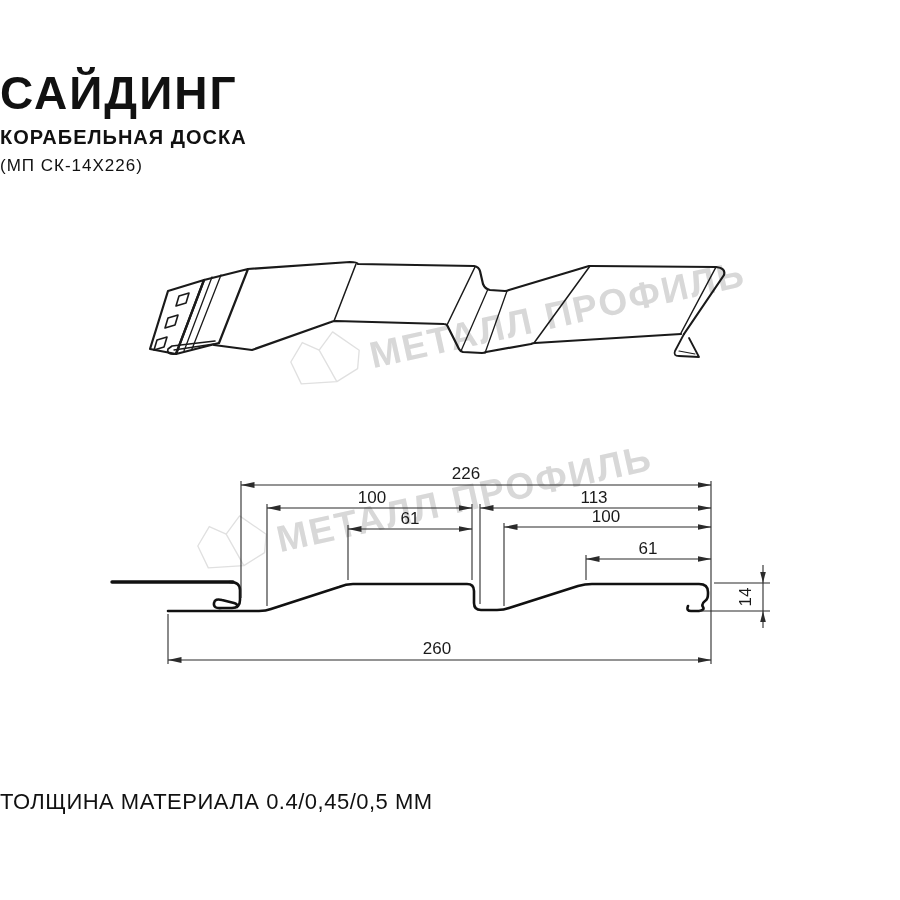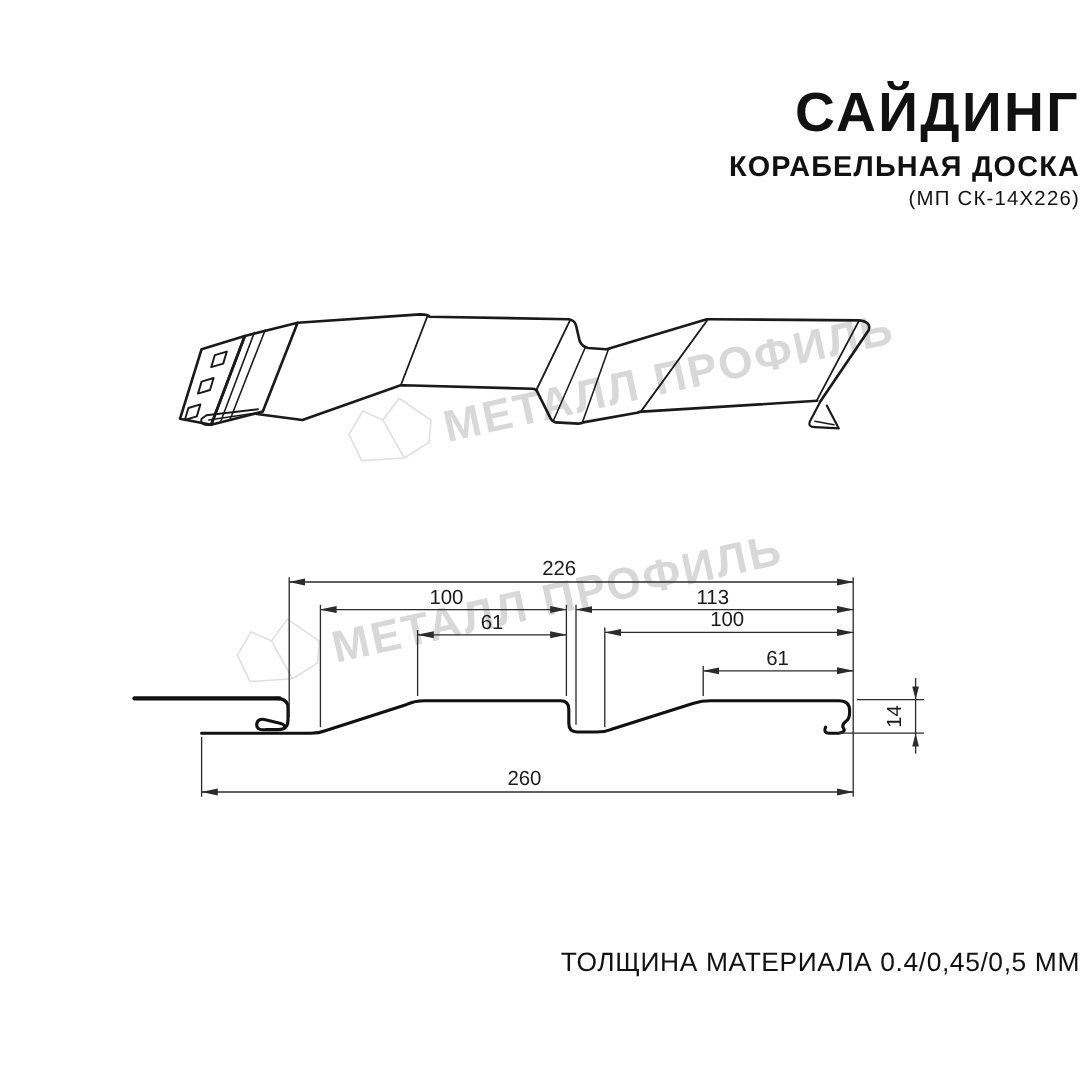"САЙДИНГ" .hdr { text-align: right -> left }
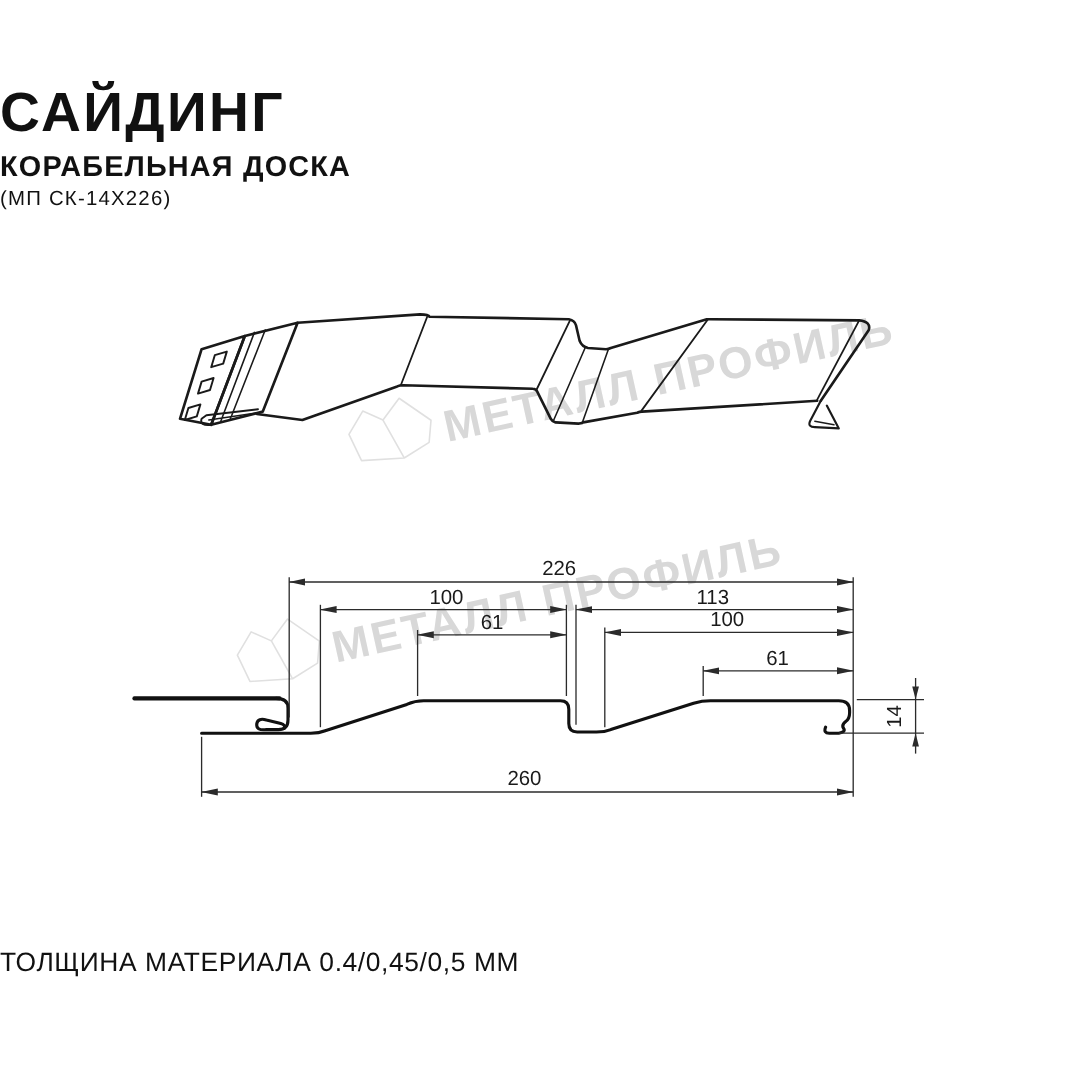"КОРАБЕЛЬНАЯ ДОСКА" .subtitle { font-size: 24px -> 20px }
